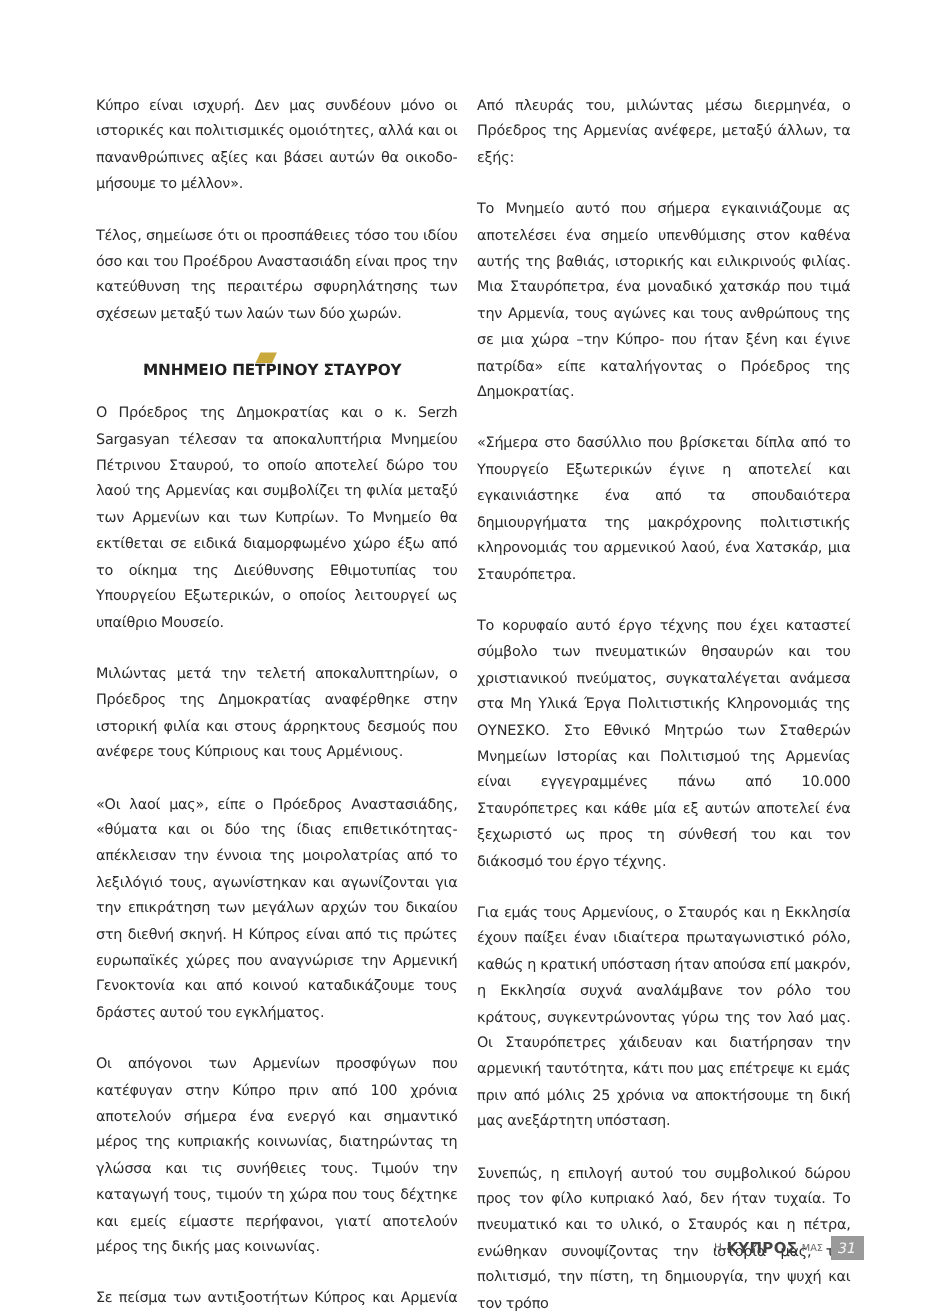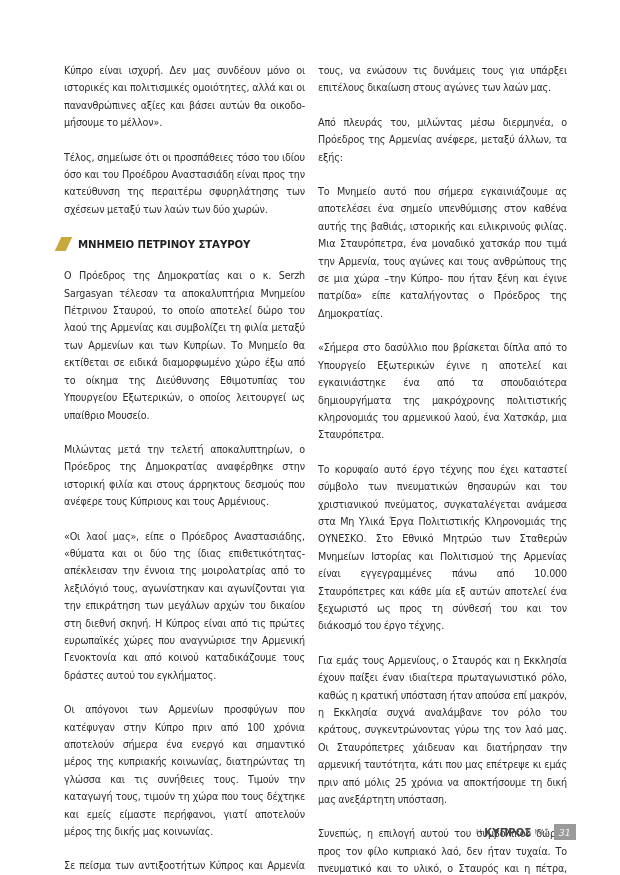"τους, να ενώσουν τις δυνάμεις" p { html: <p>τους, να ενώσουν τις δυνάμεις τους για υπάρξει επιτέλους δικαίωση στους αγώνες των λαών μας.</p> -> none }
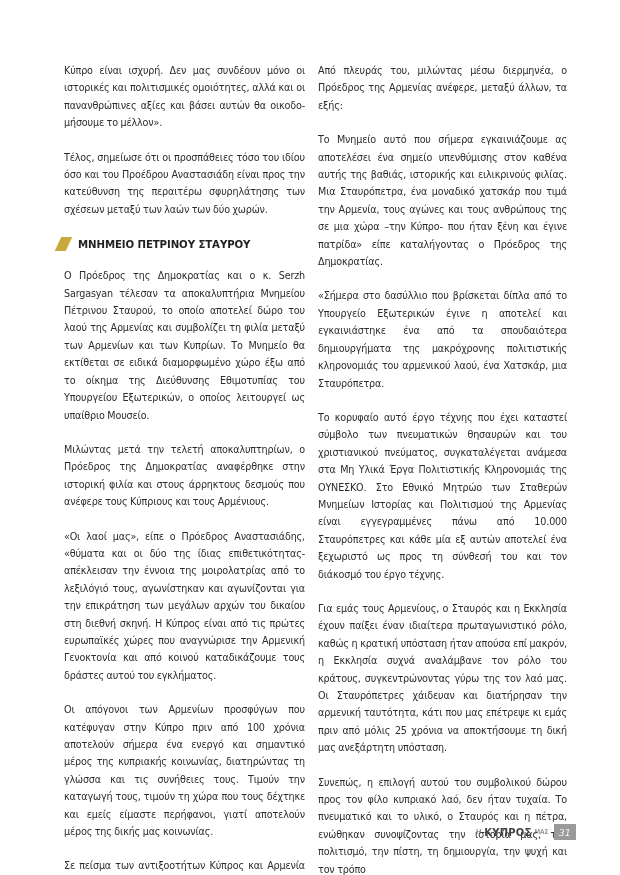"ΜΝΗΜΕΙΟ ΠΕΤΡΙΝΟΥ ΣΤΑΥΡΟΥ" .heading { flex-direction: none -> column }
